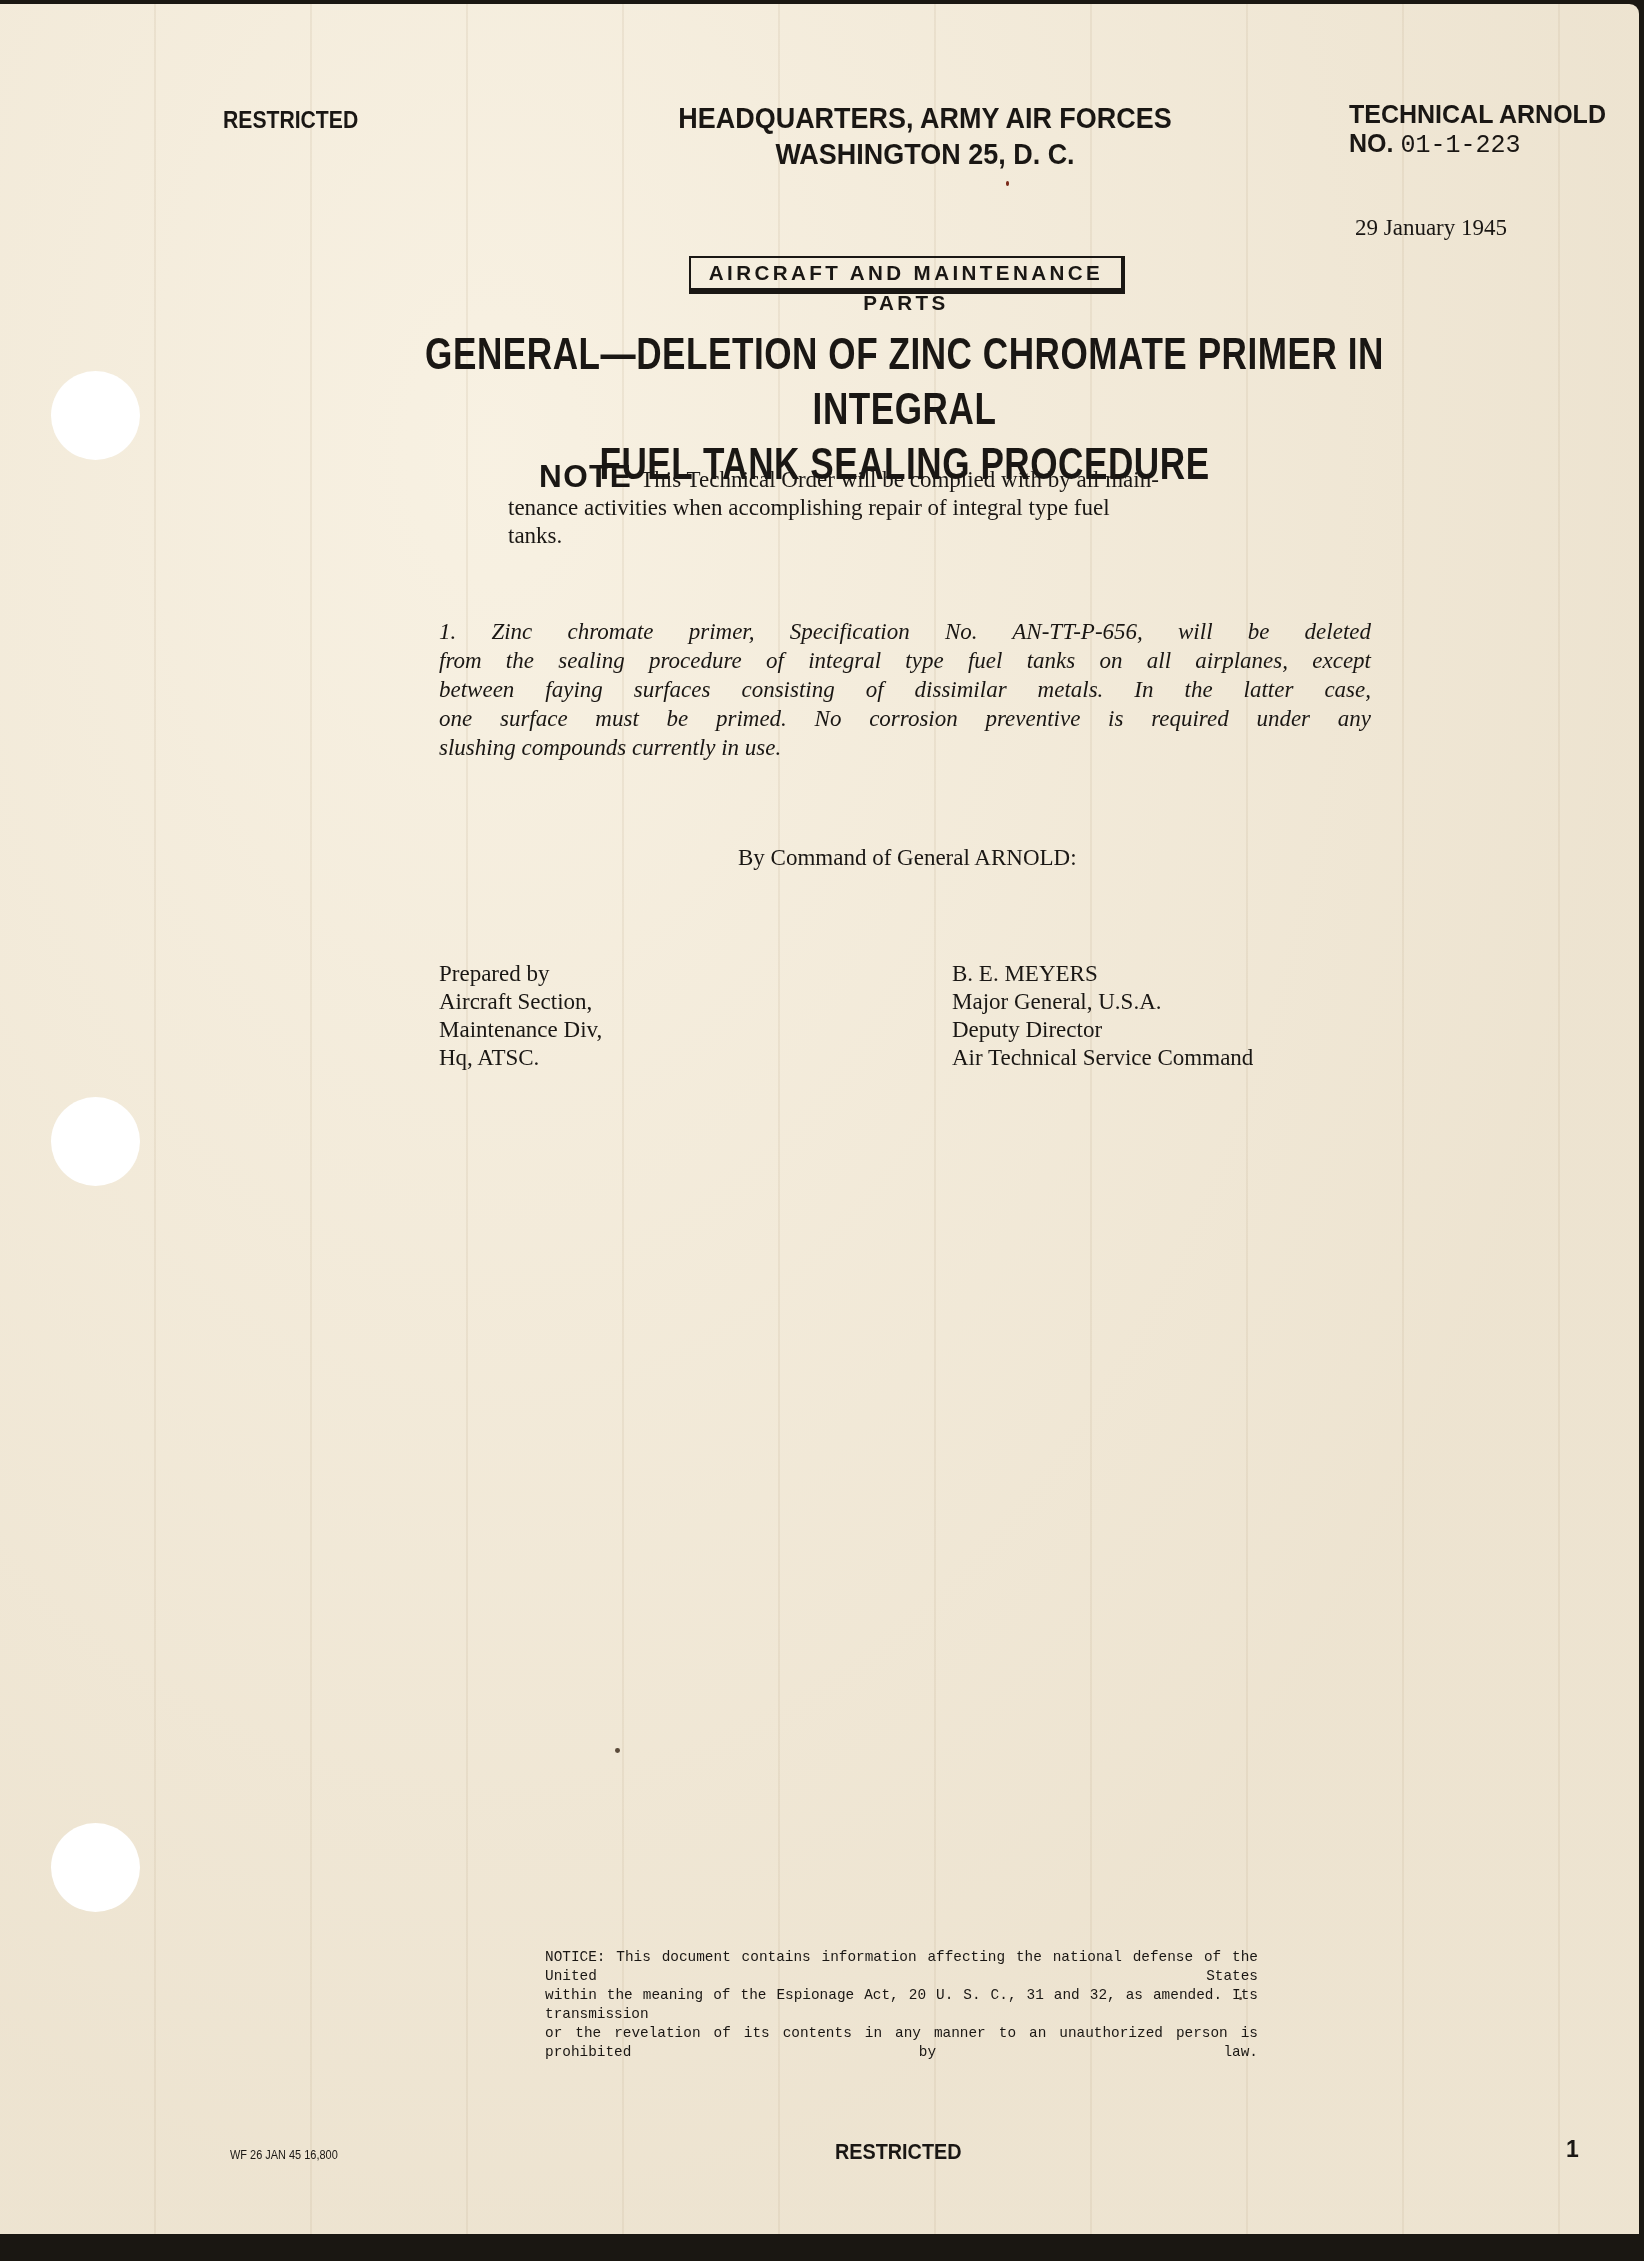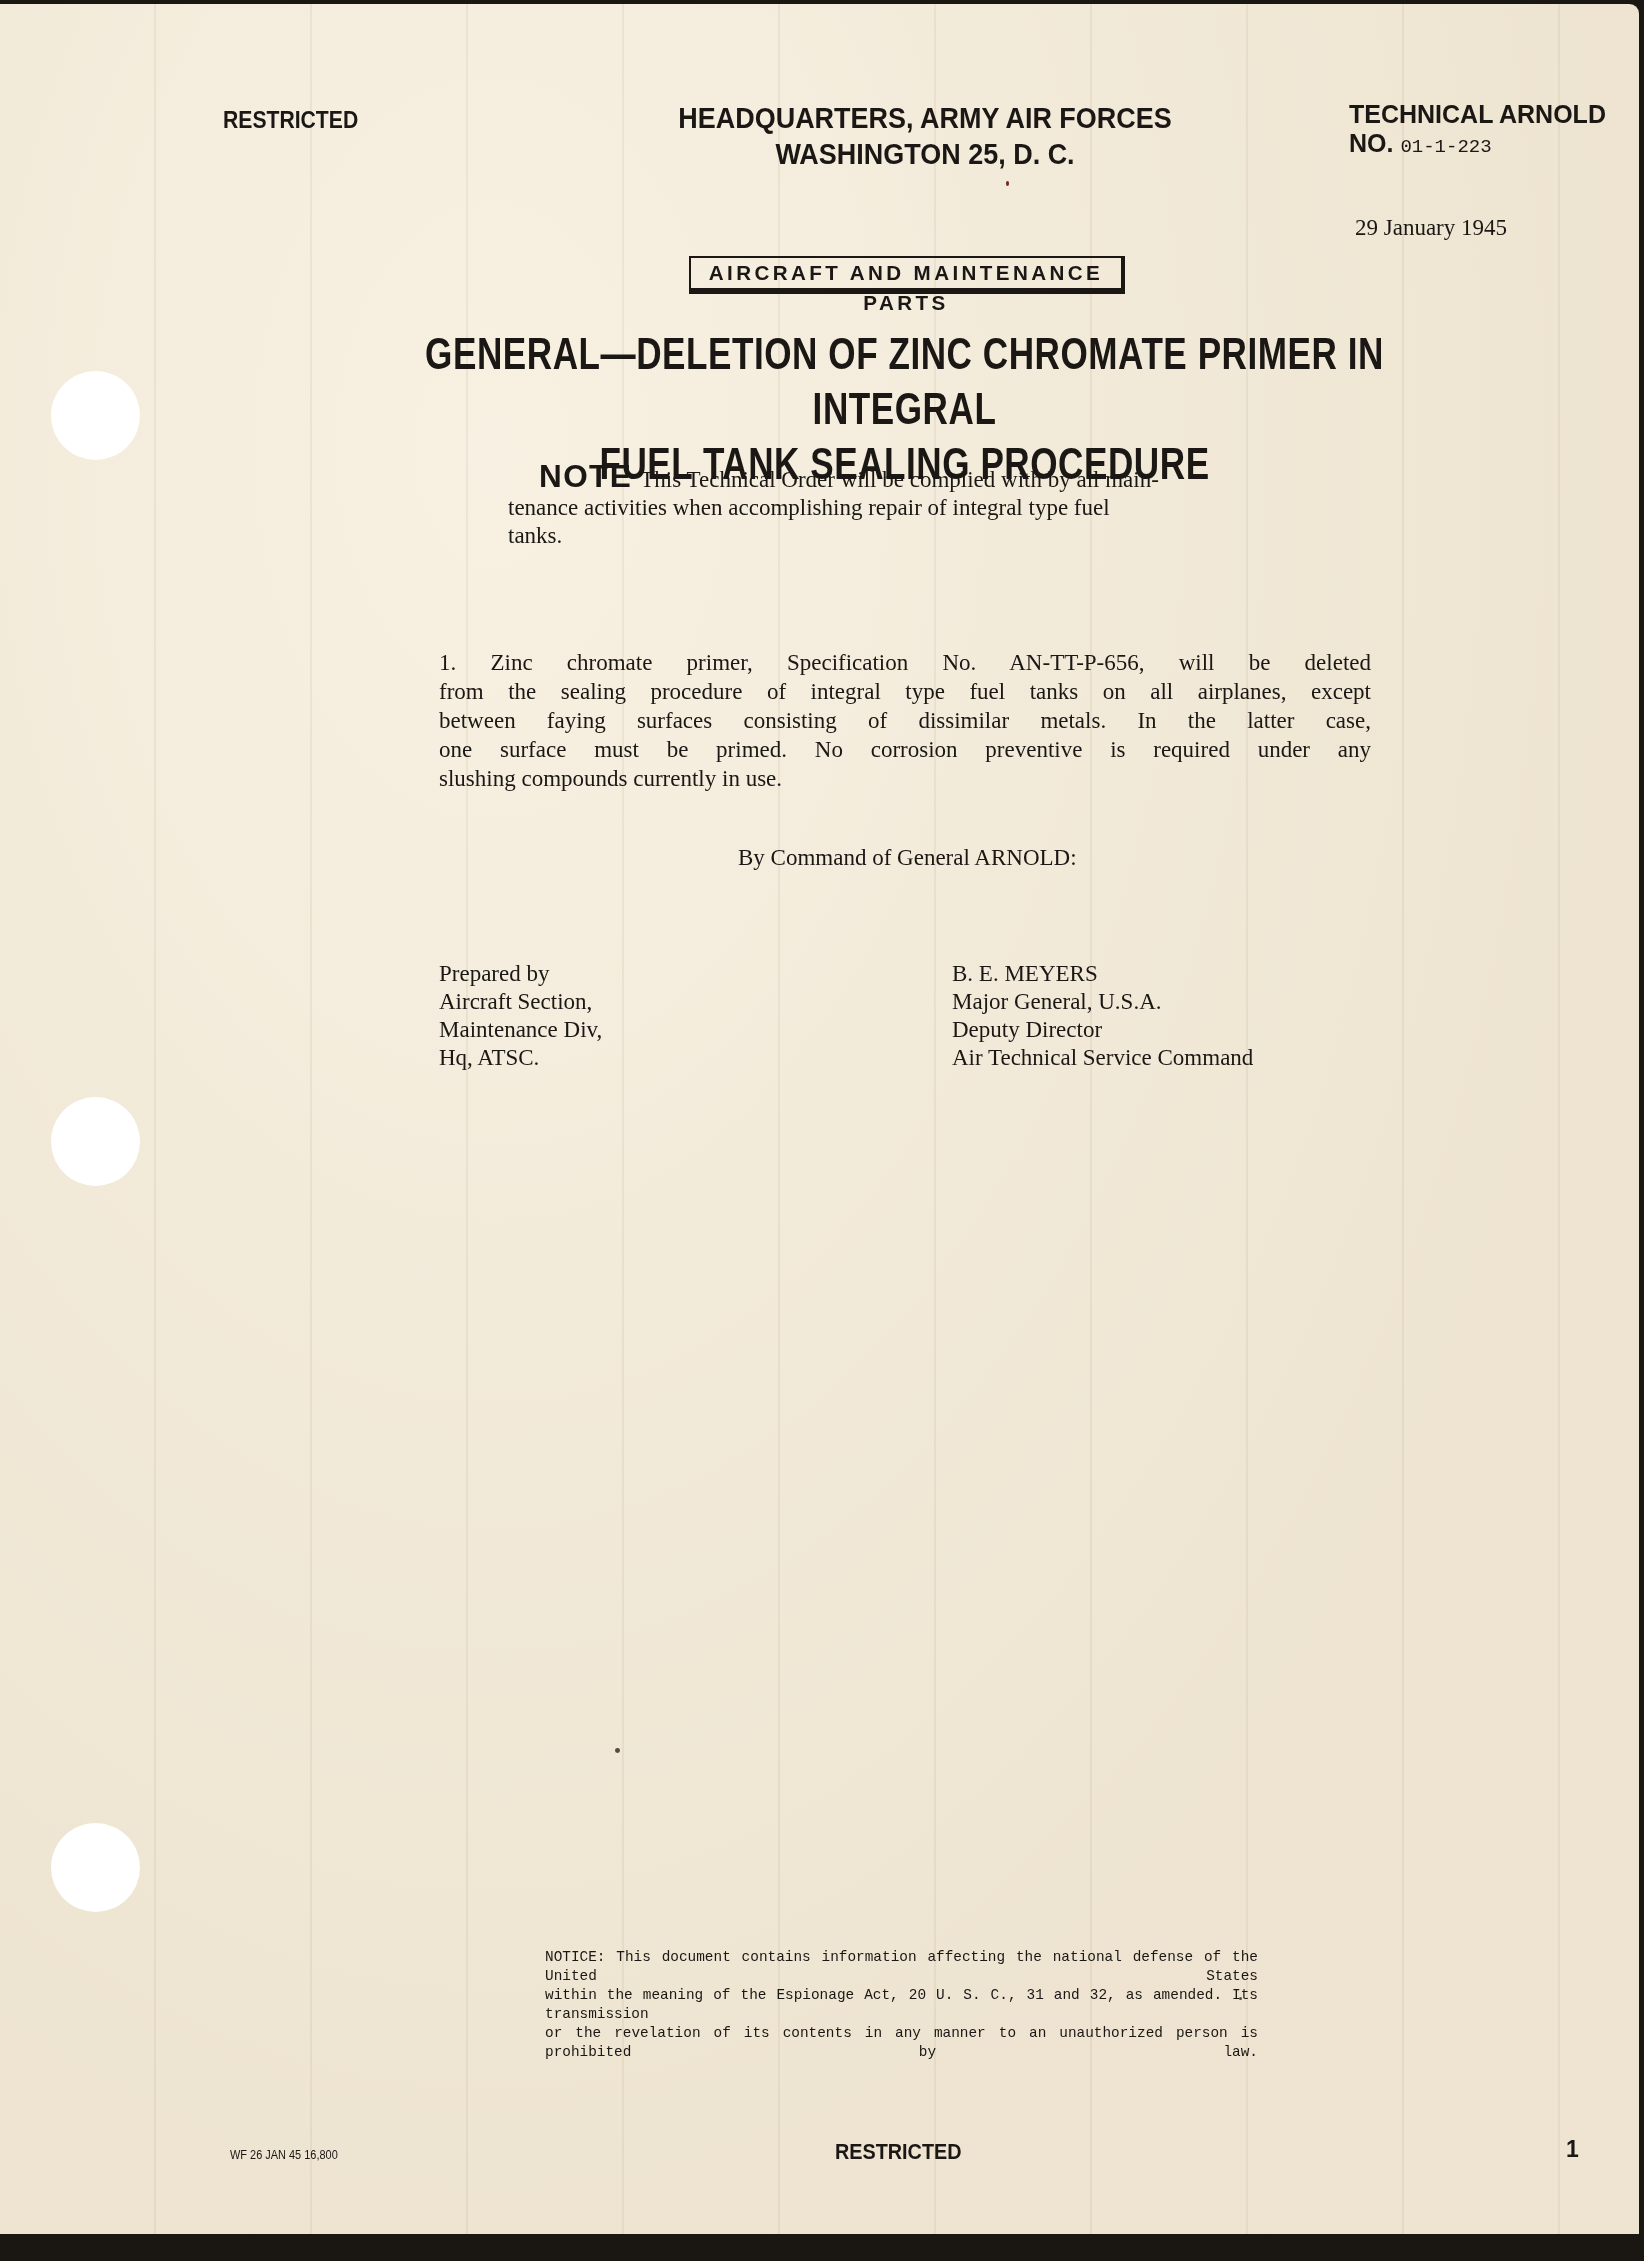"01-1-223" .hdr-right .to-num { font-size: 19px -> 25px }
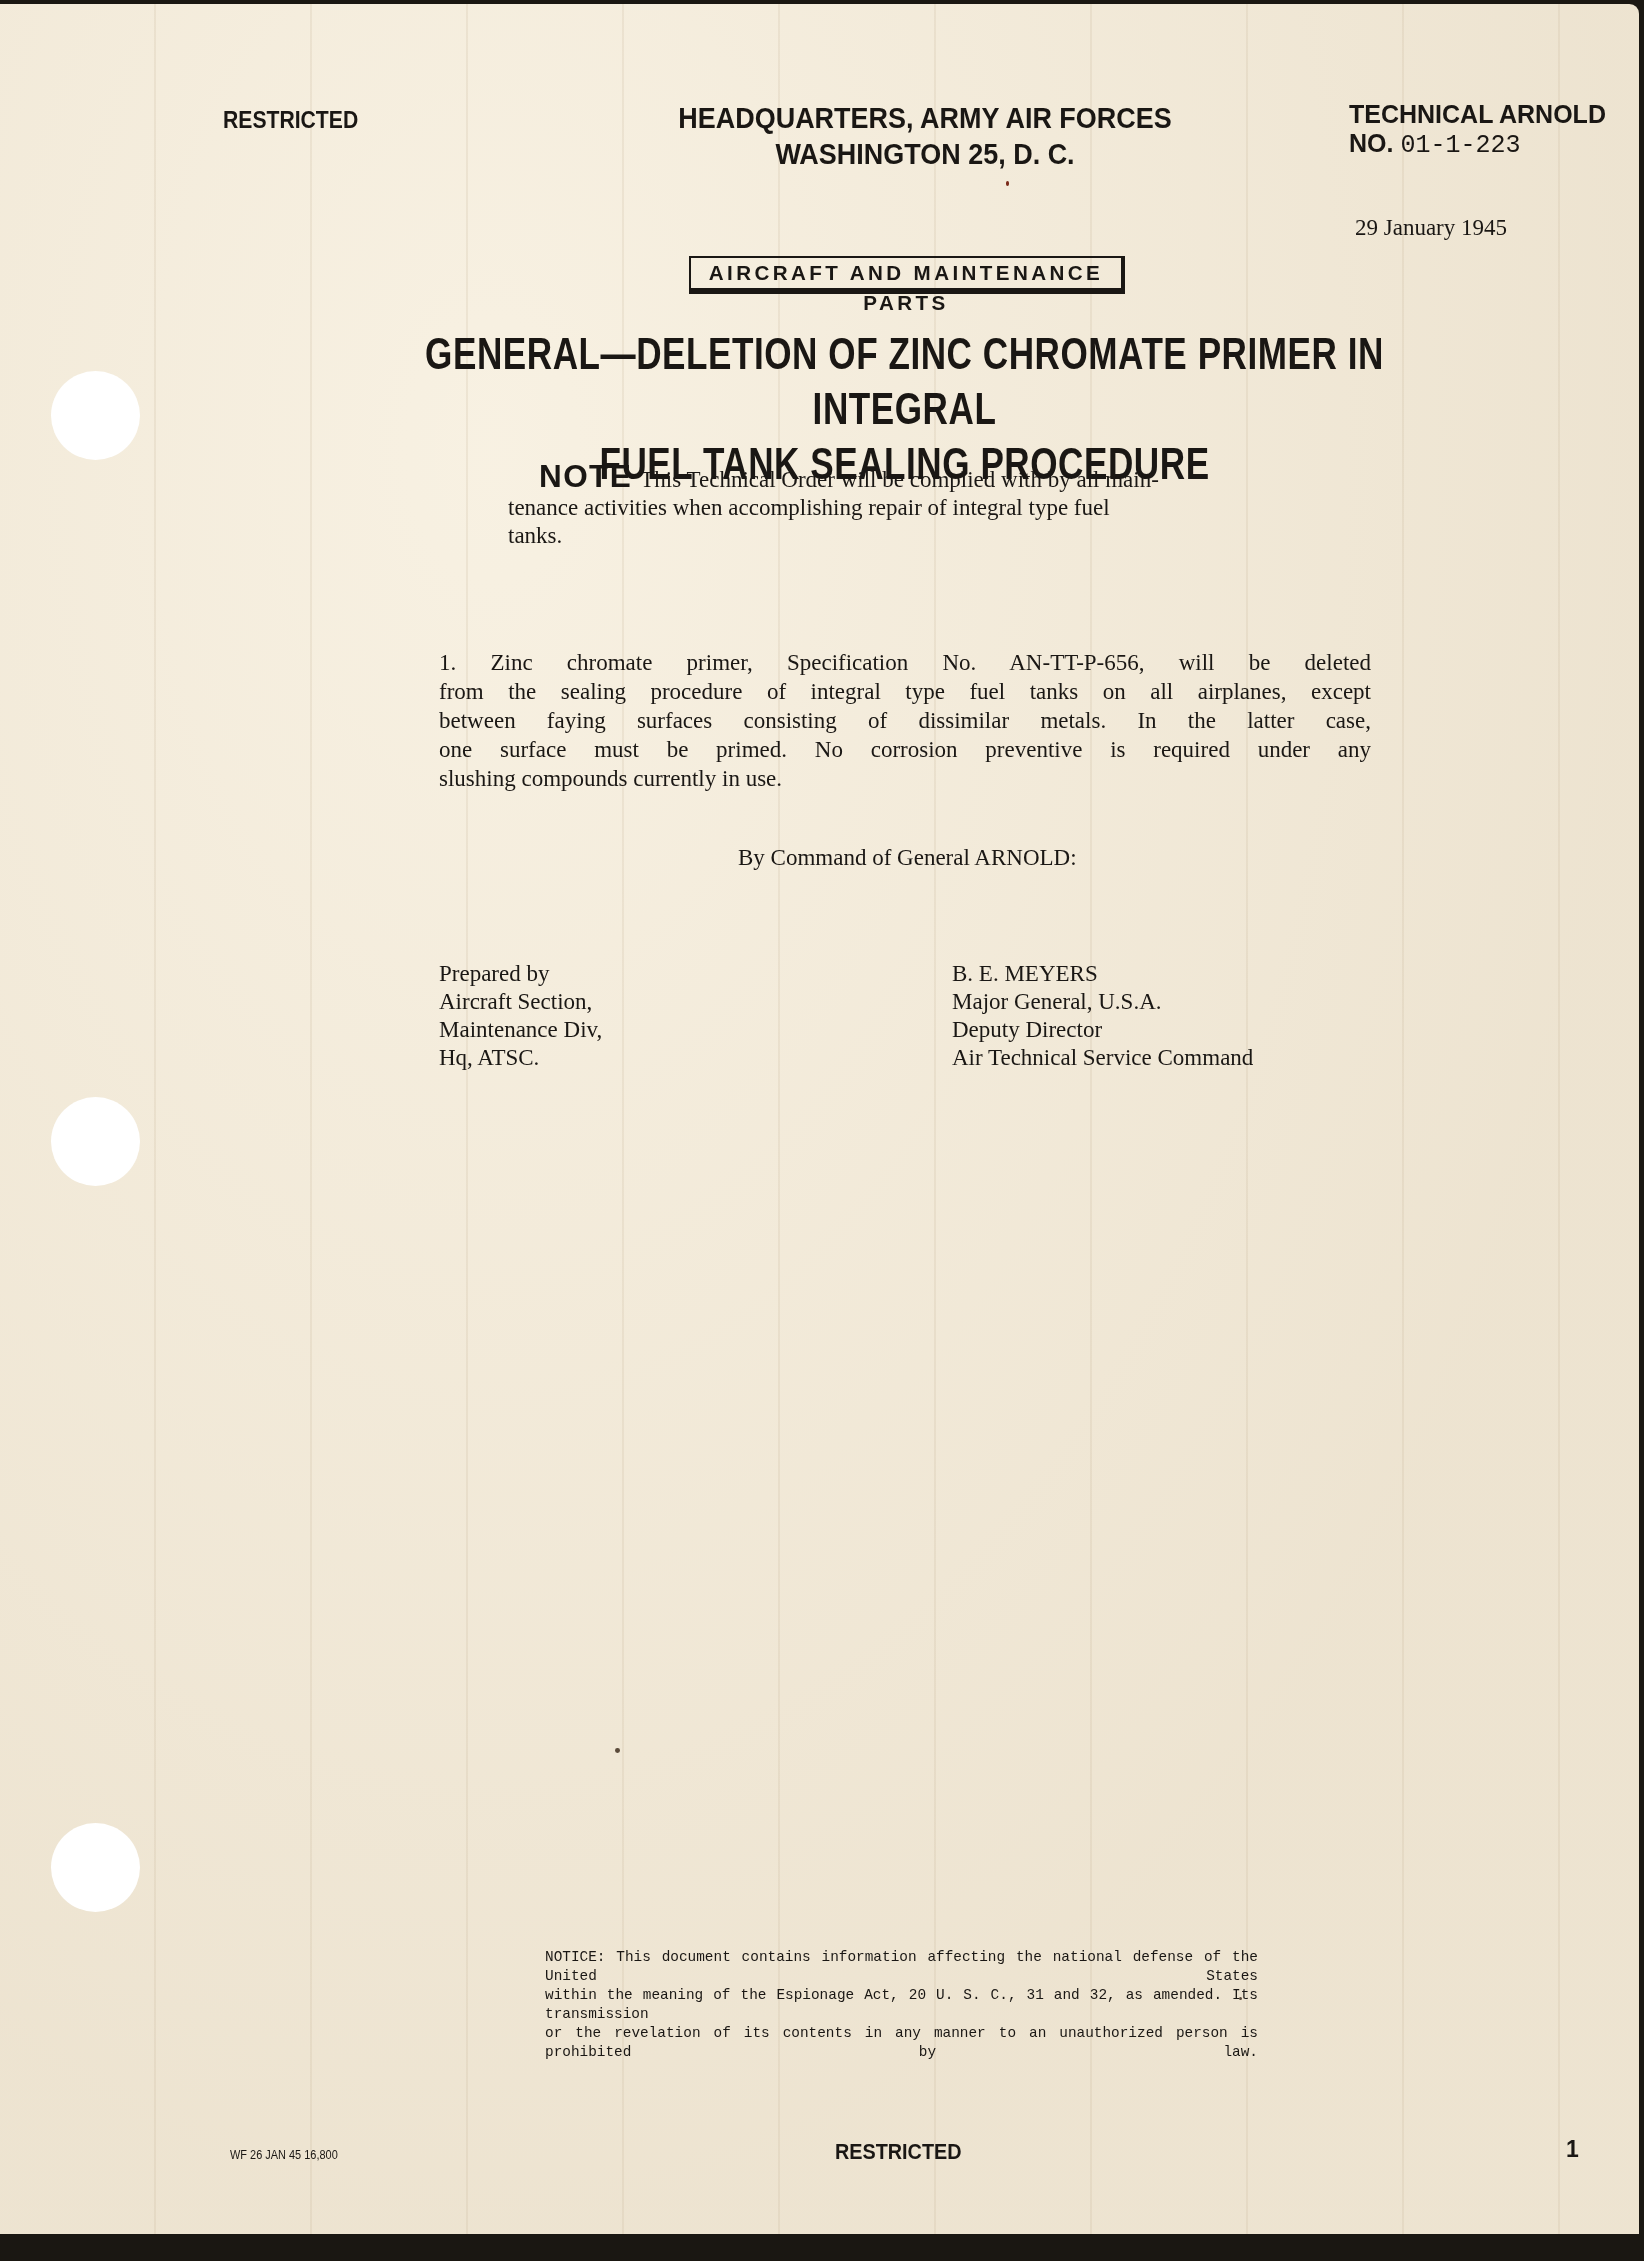"1. Zinc chromate primer, Specification" .para { font-style: none -> italic; top: 644px -> 613px }
